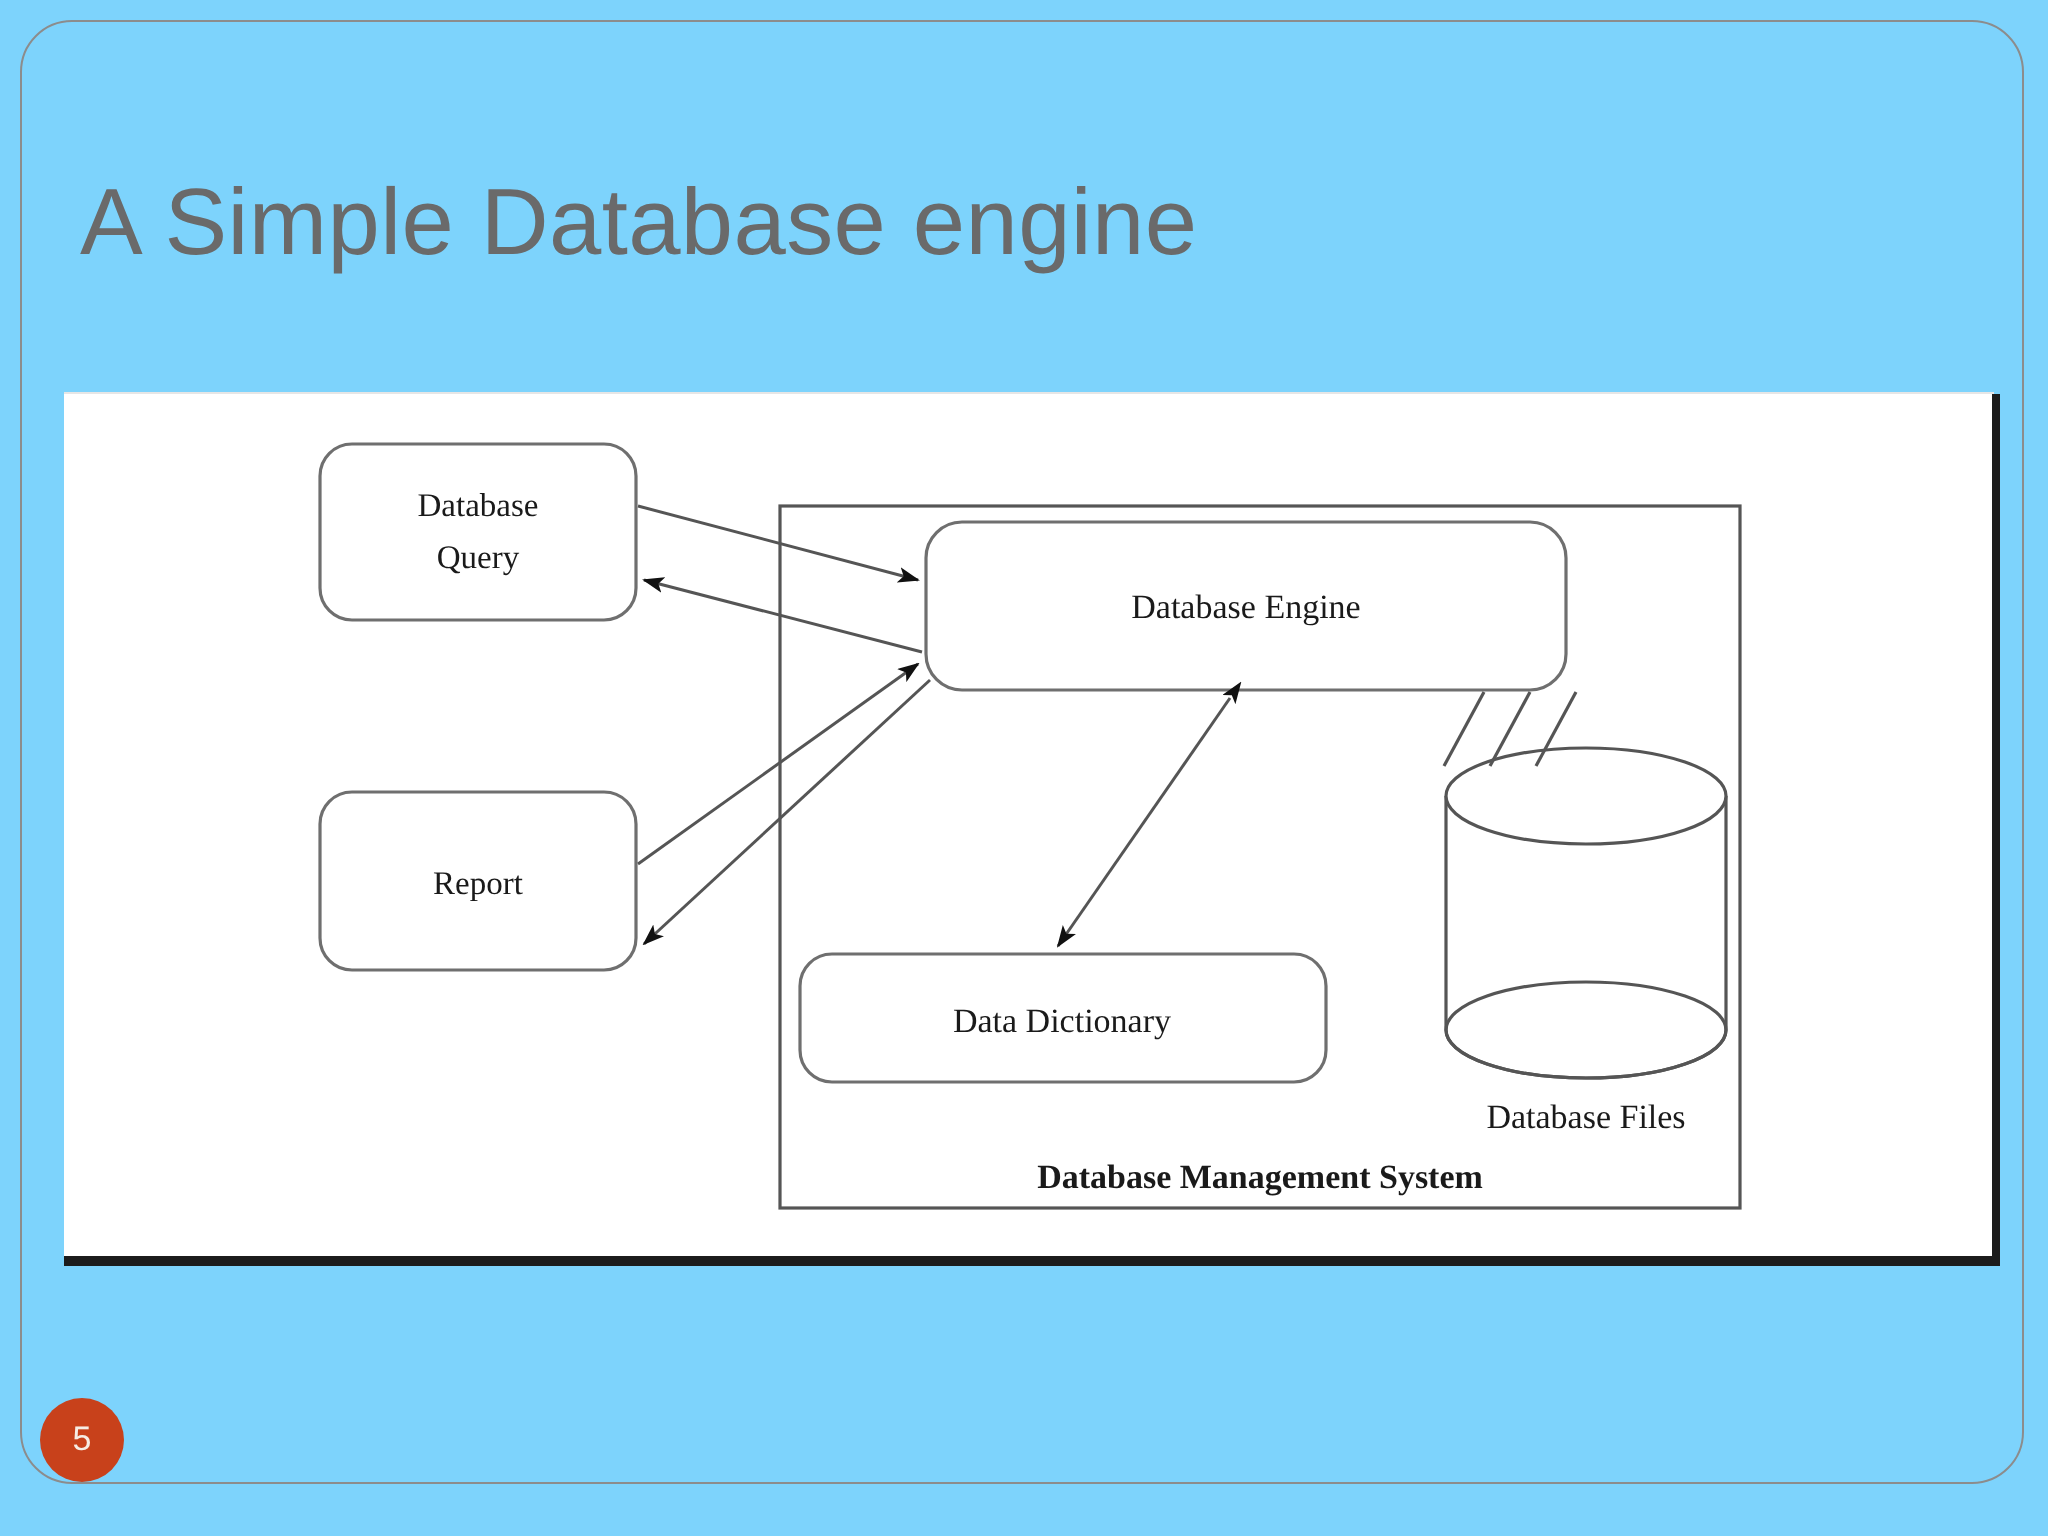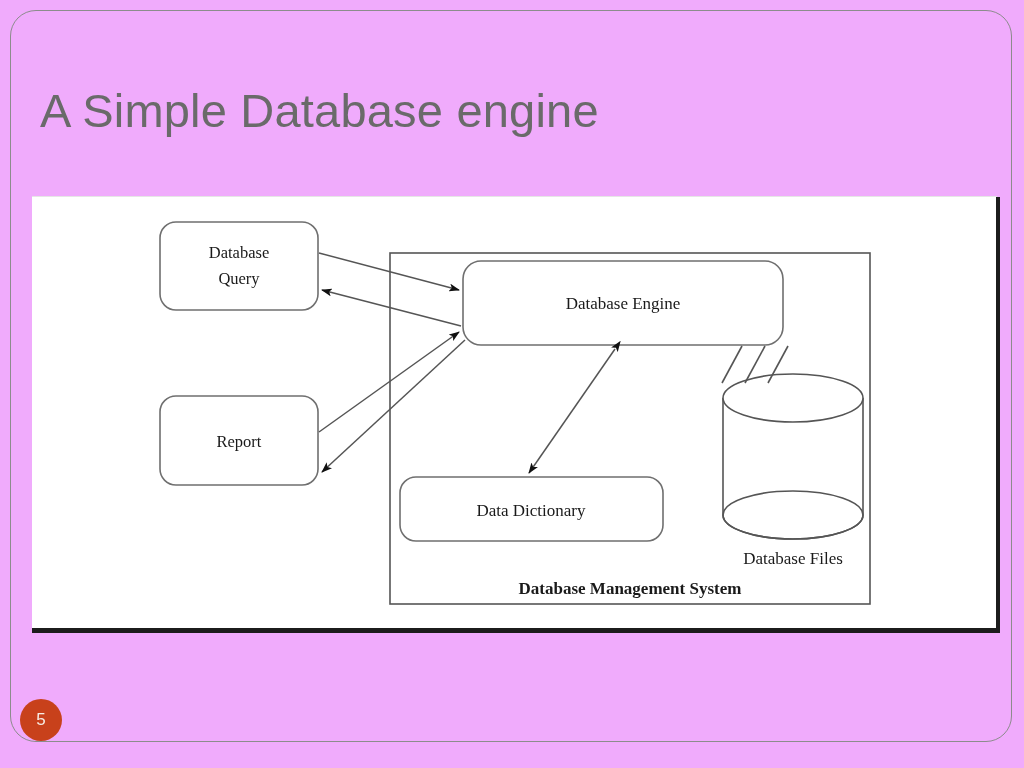"A Simple Database engine" #slide { background: #f0abfc -> #7dd3fc }
